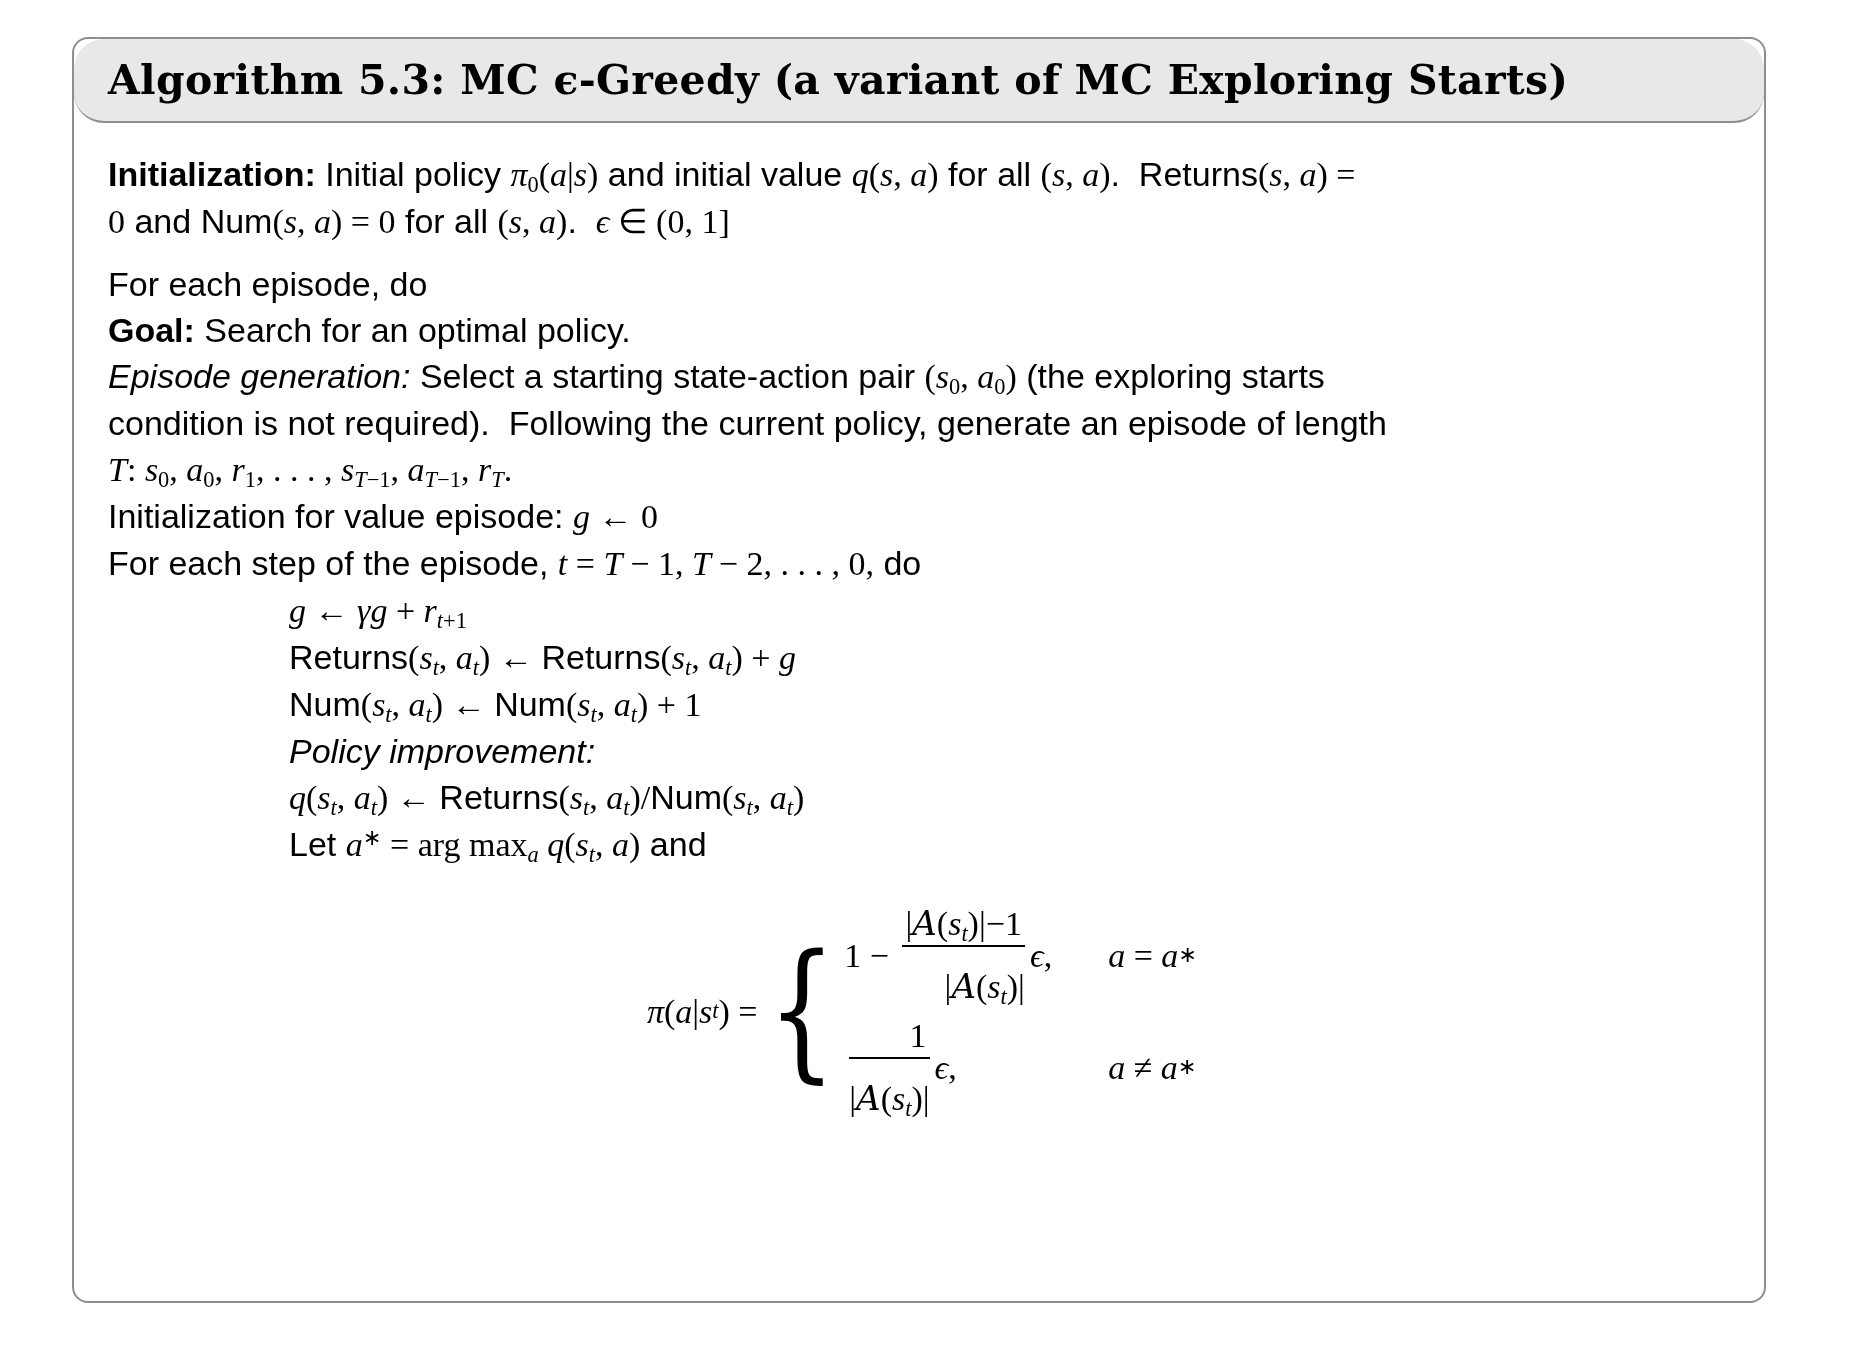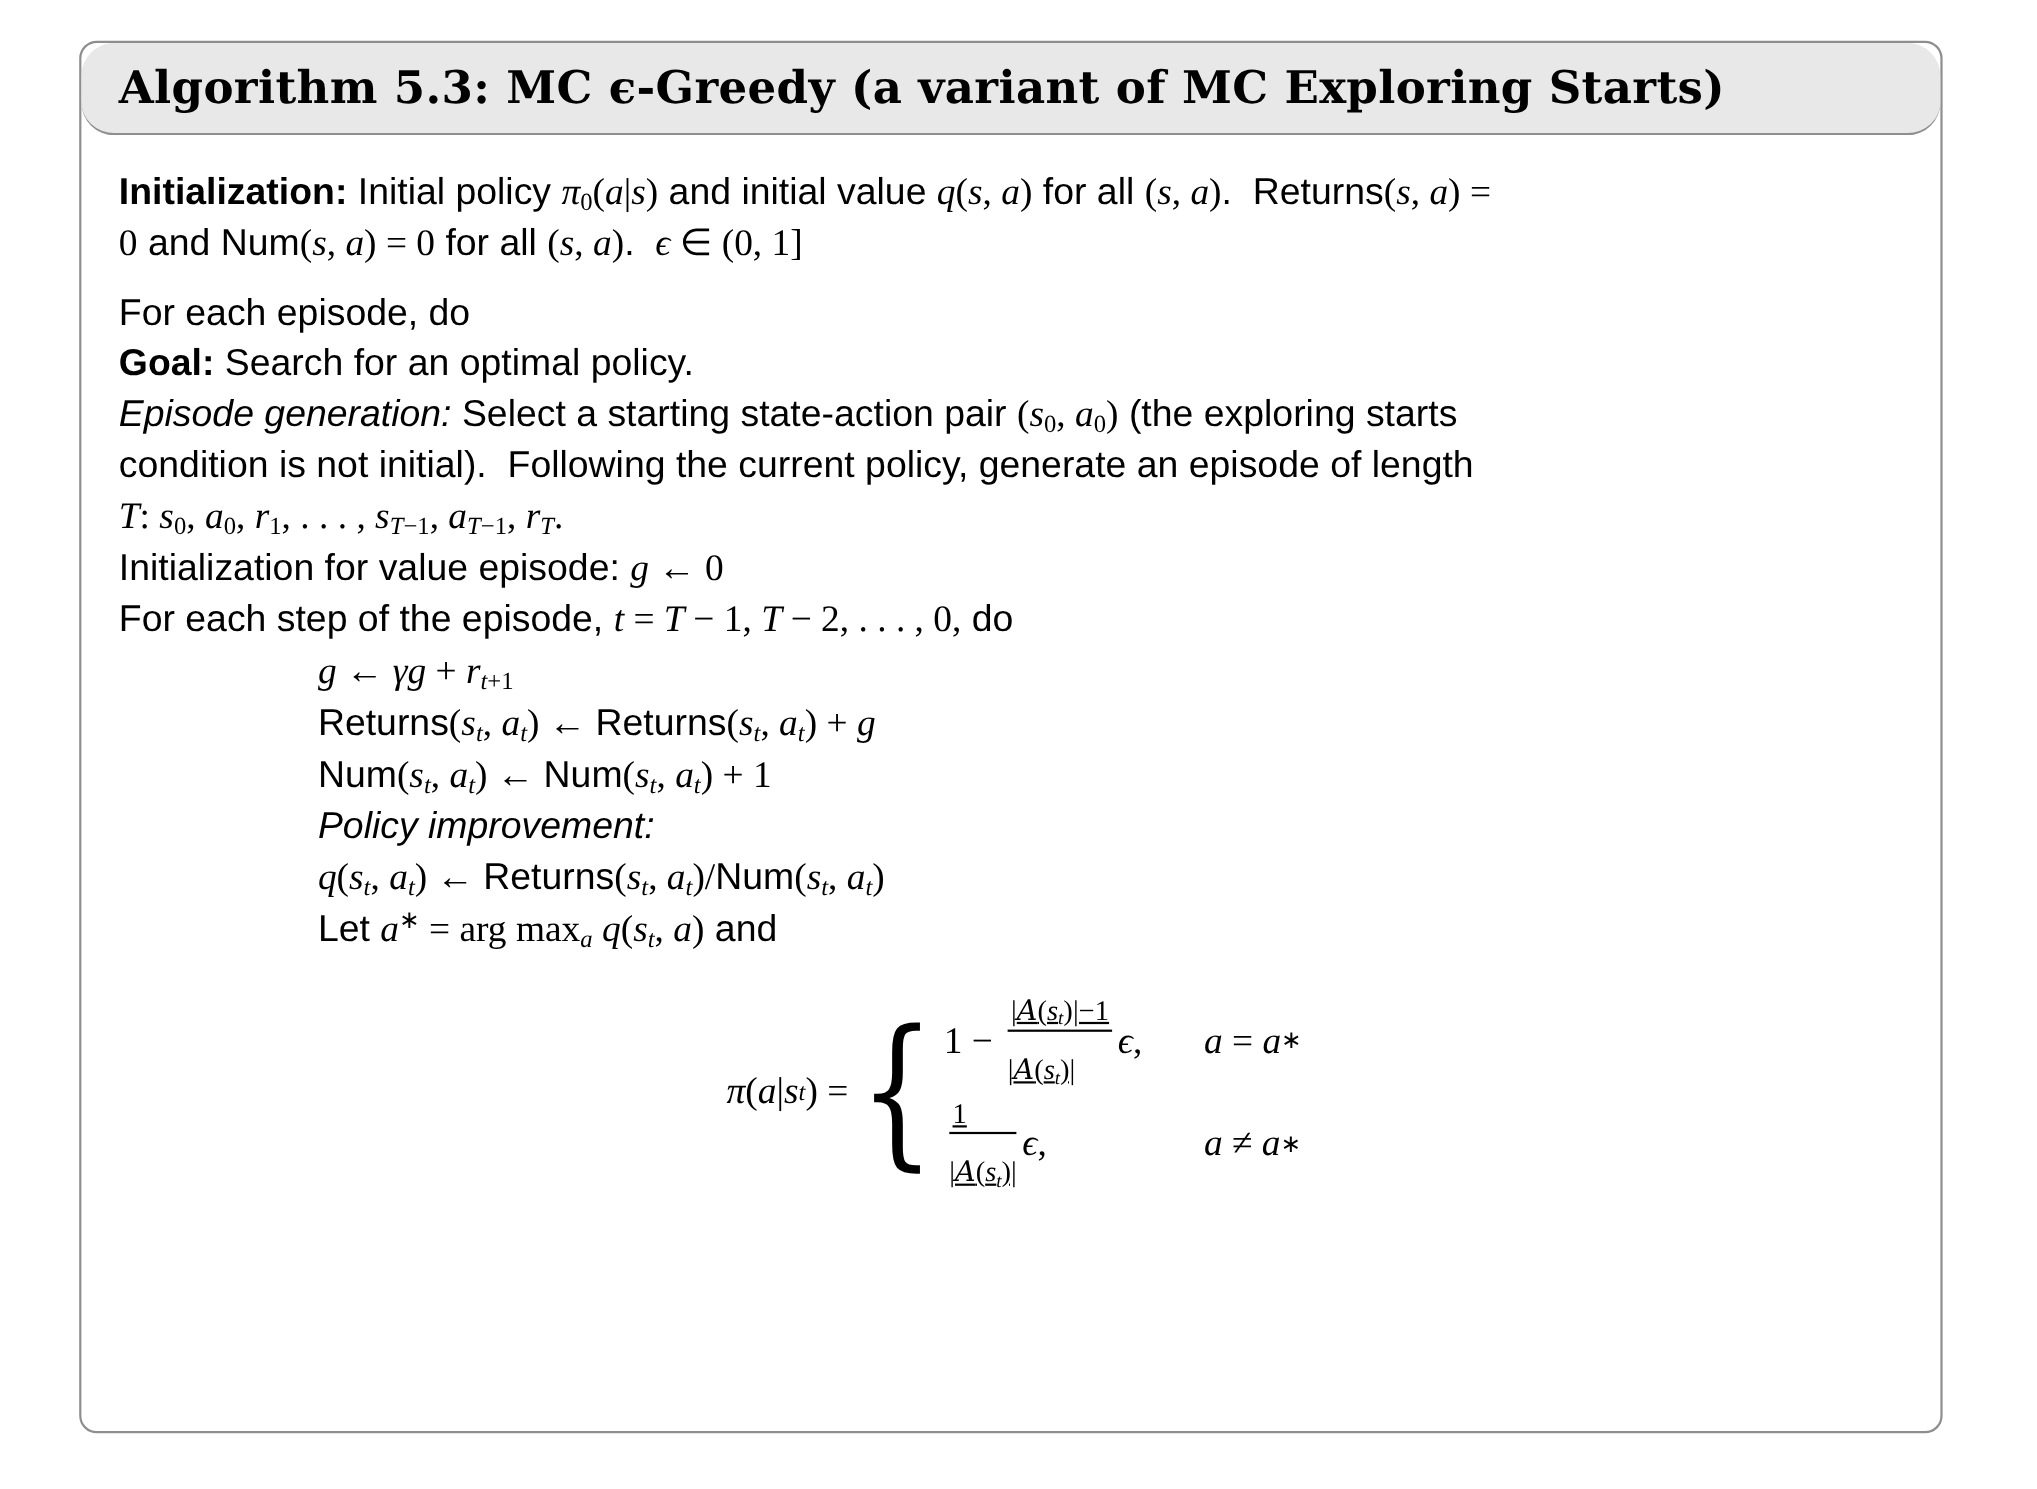"condition is not initial). Following" span.run { text: initial -> required }
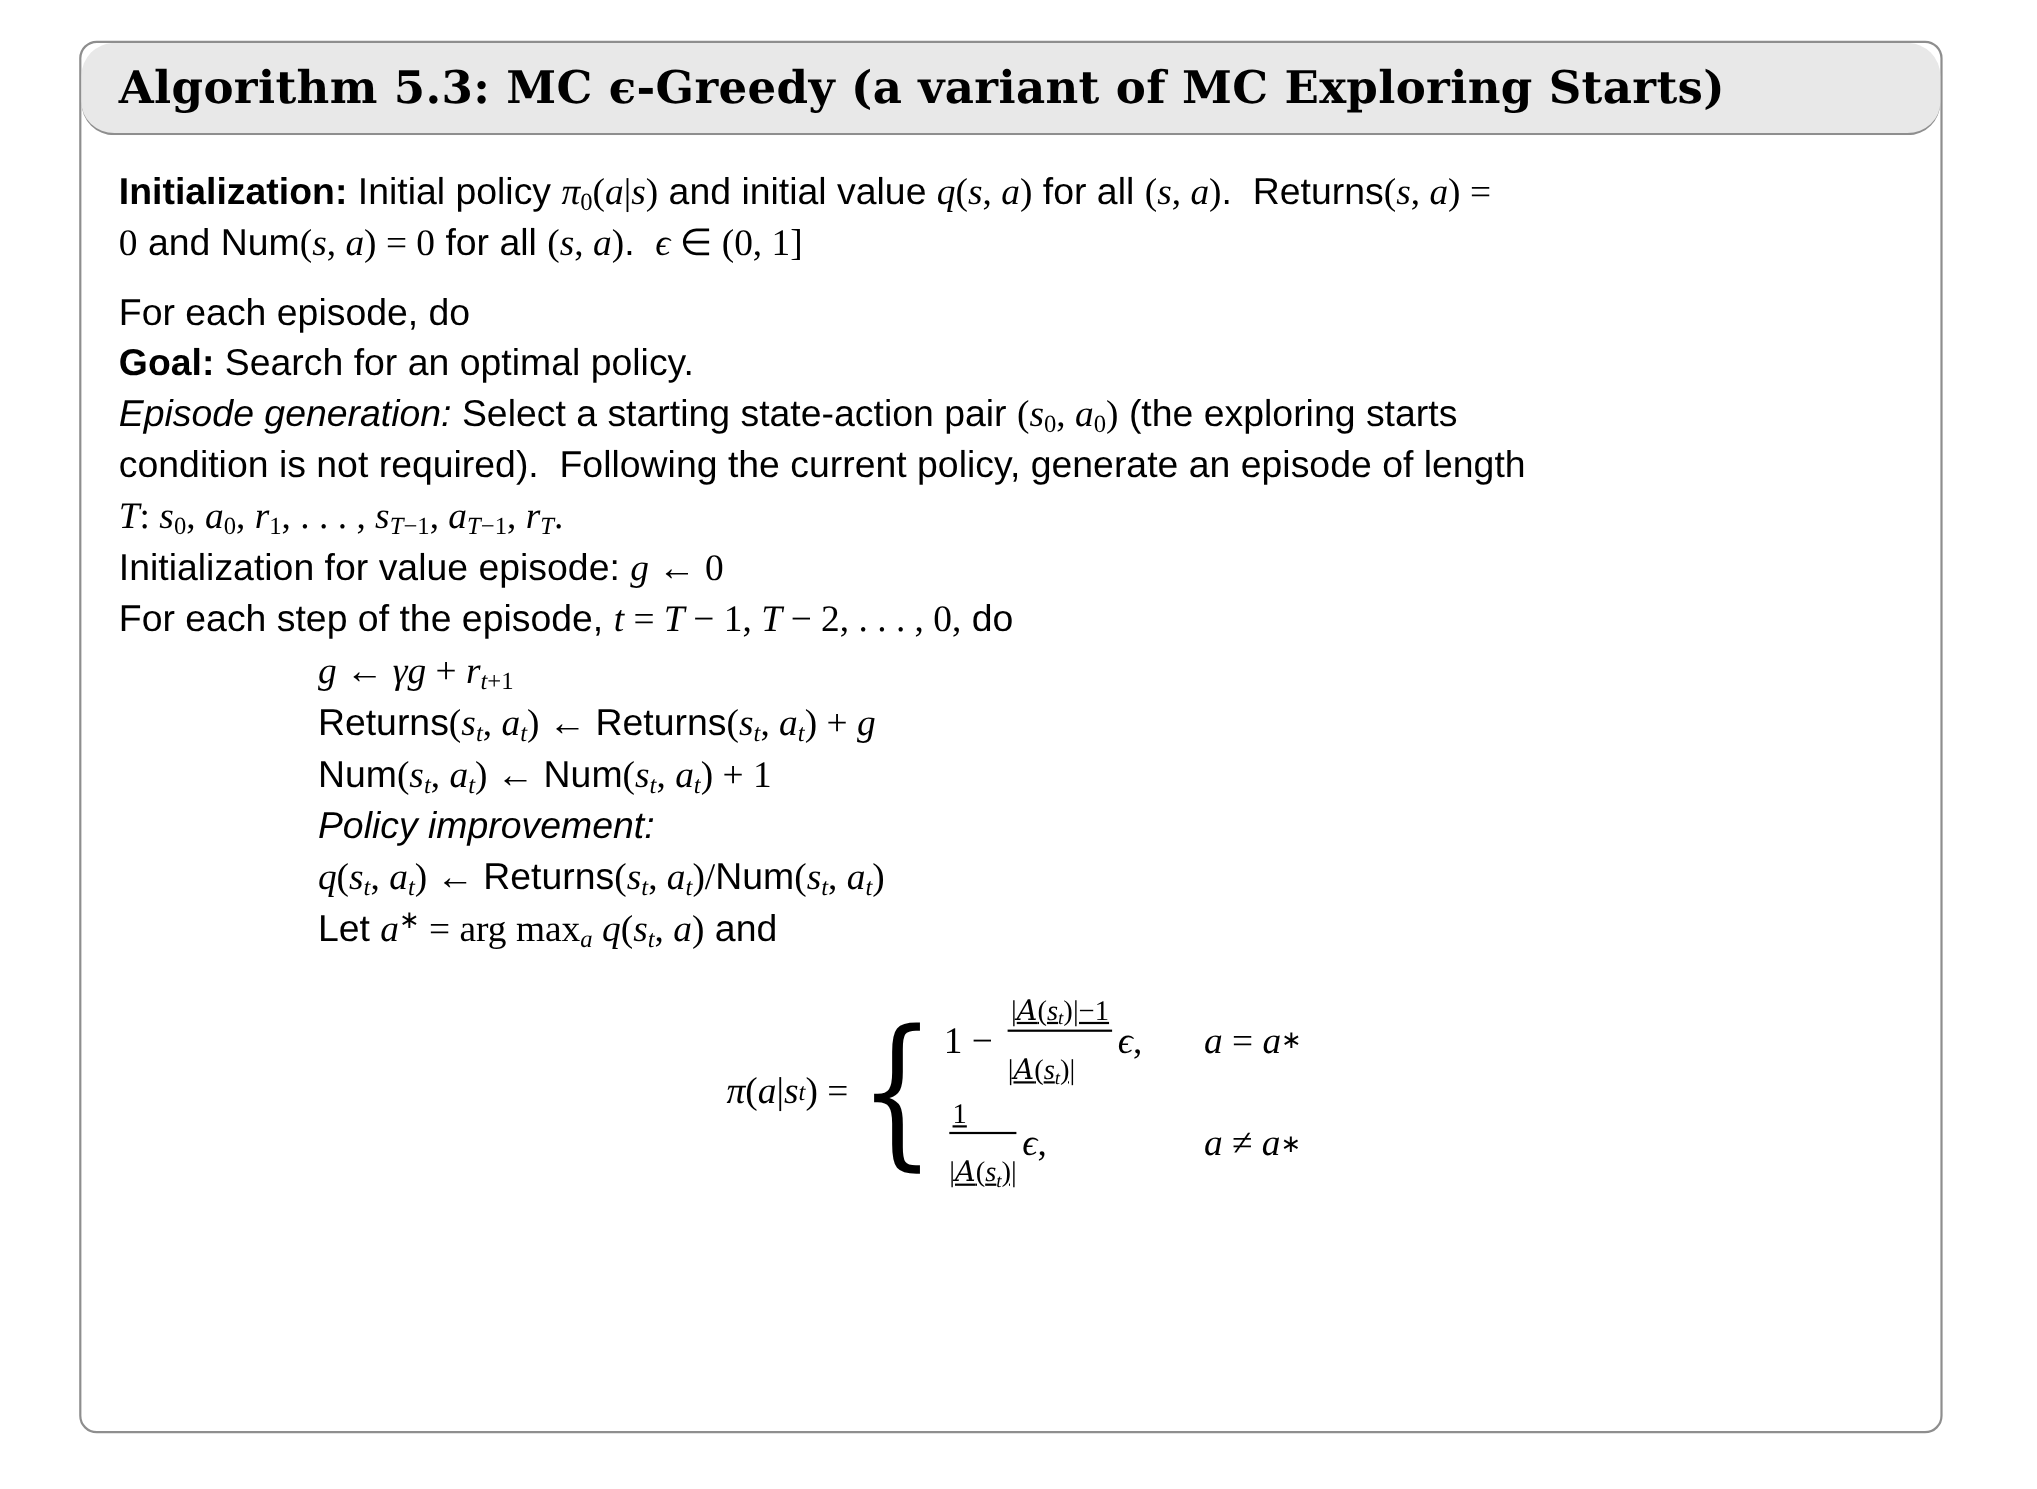"|A(st)|−1" .frac { font-size: 26px -> 34px; text-align: left -> right; text-decoration: underline -> none }
